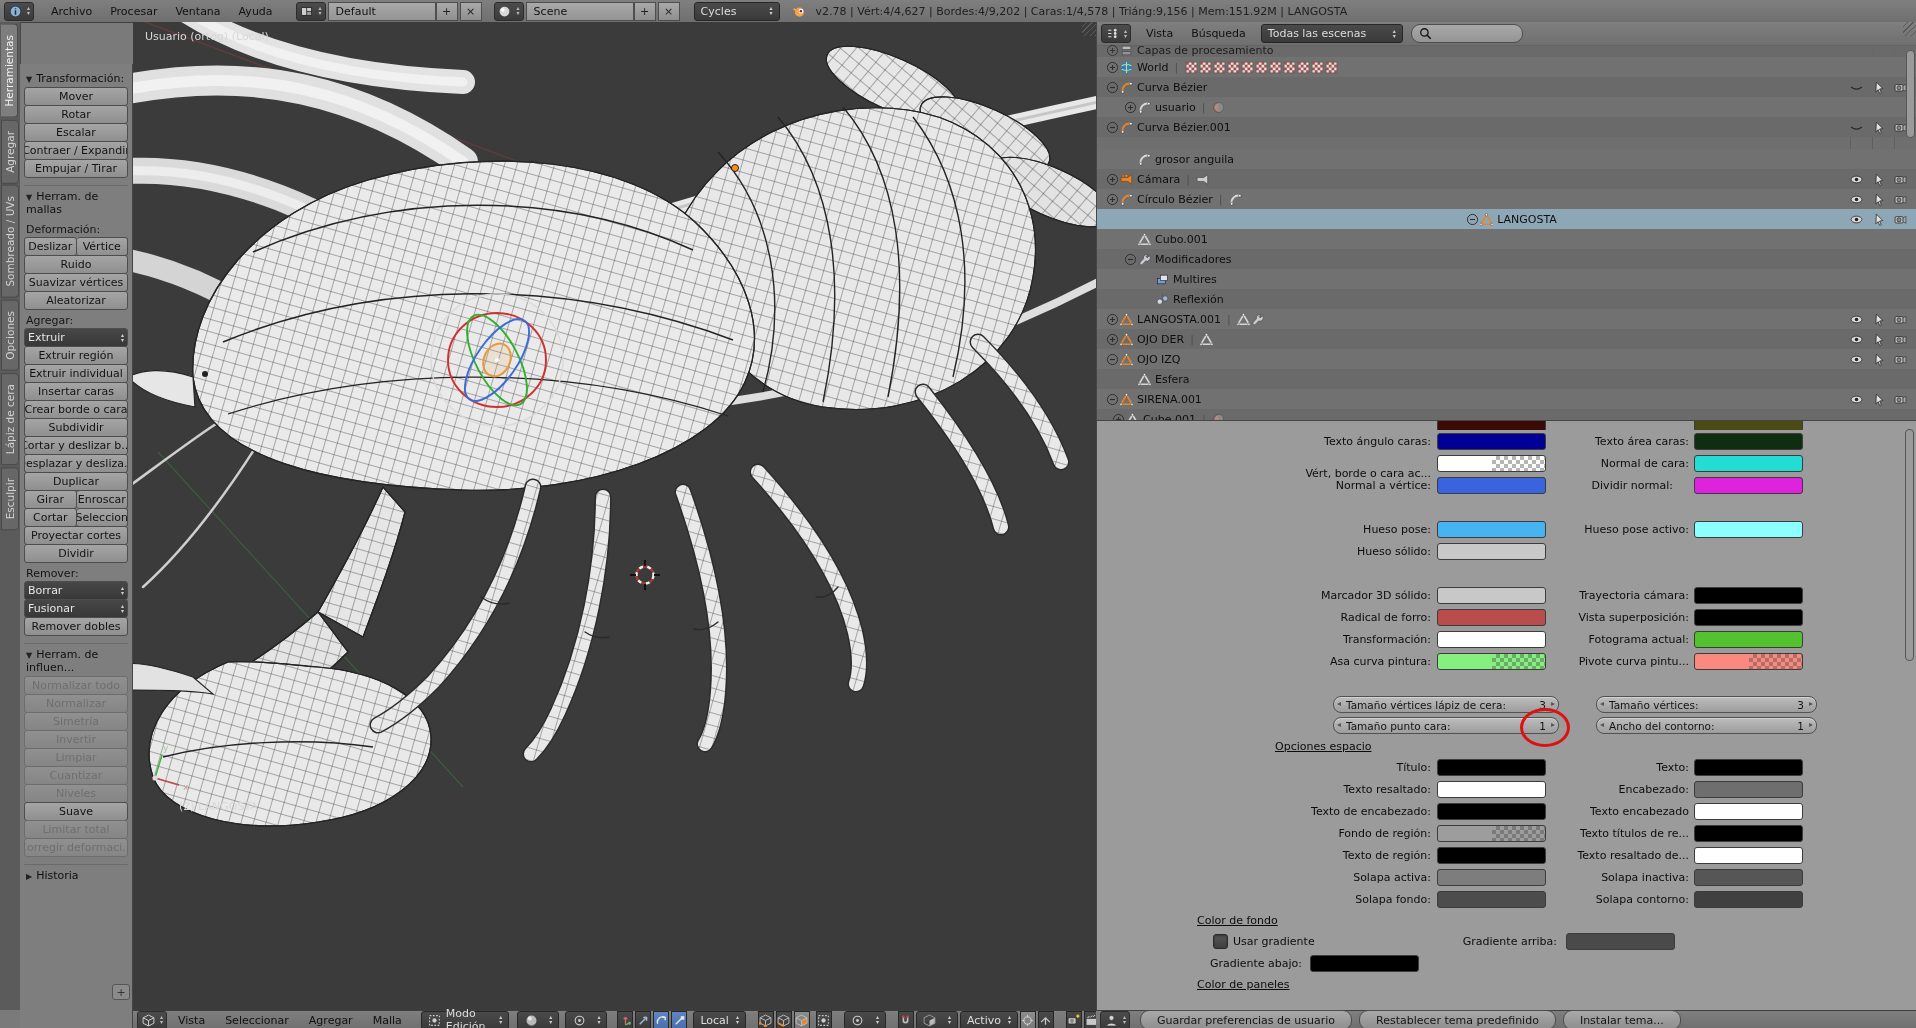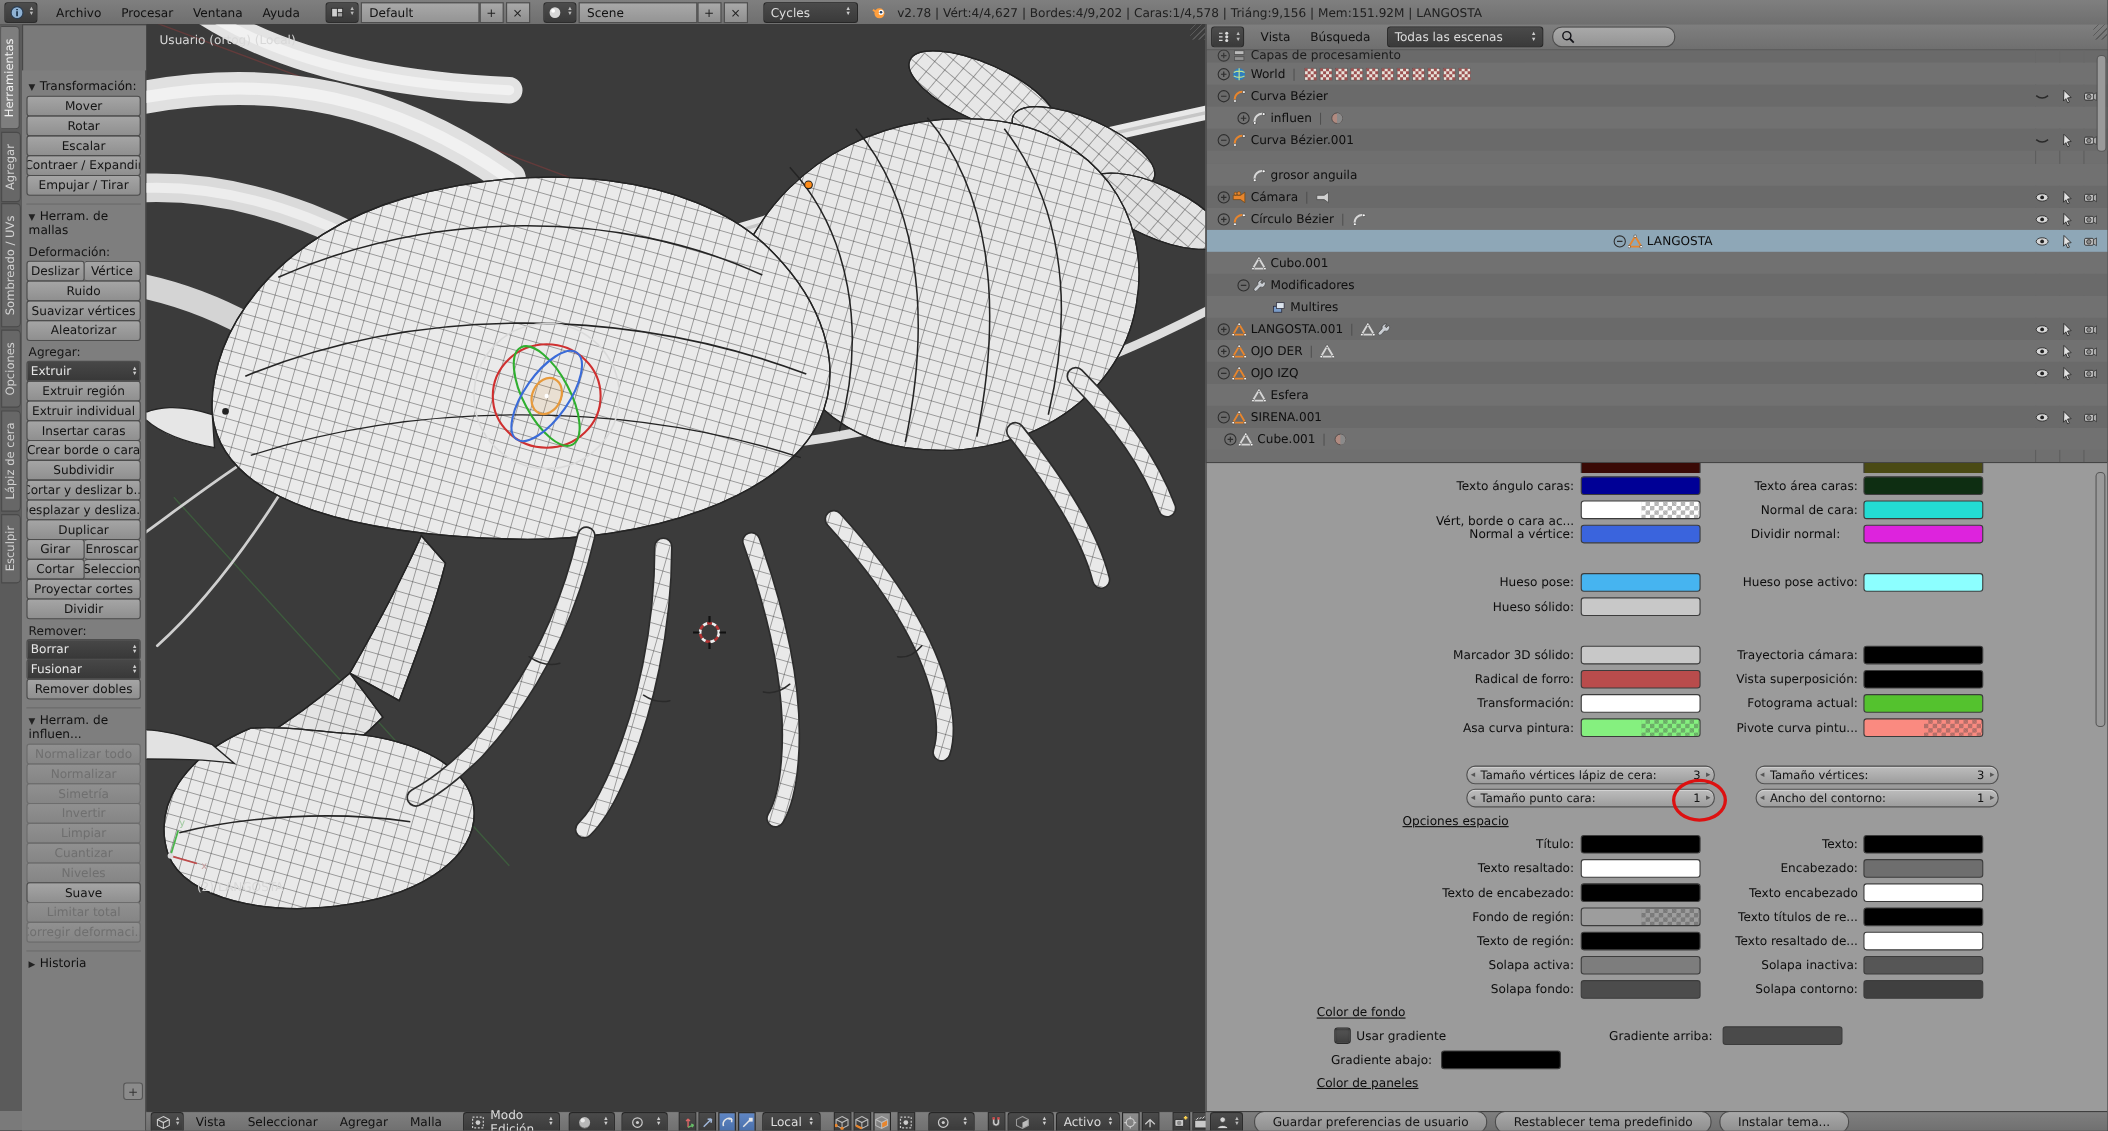"influen" span.lbl { text: influen -> usuario }
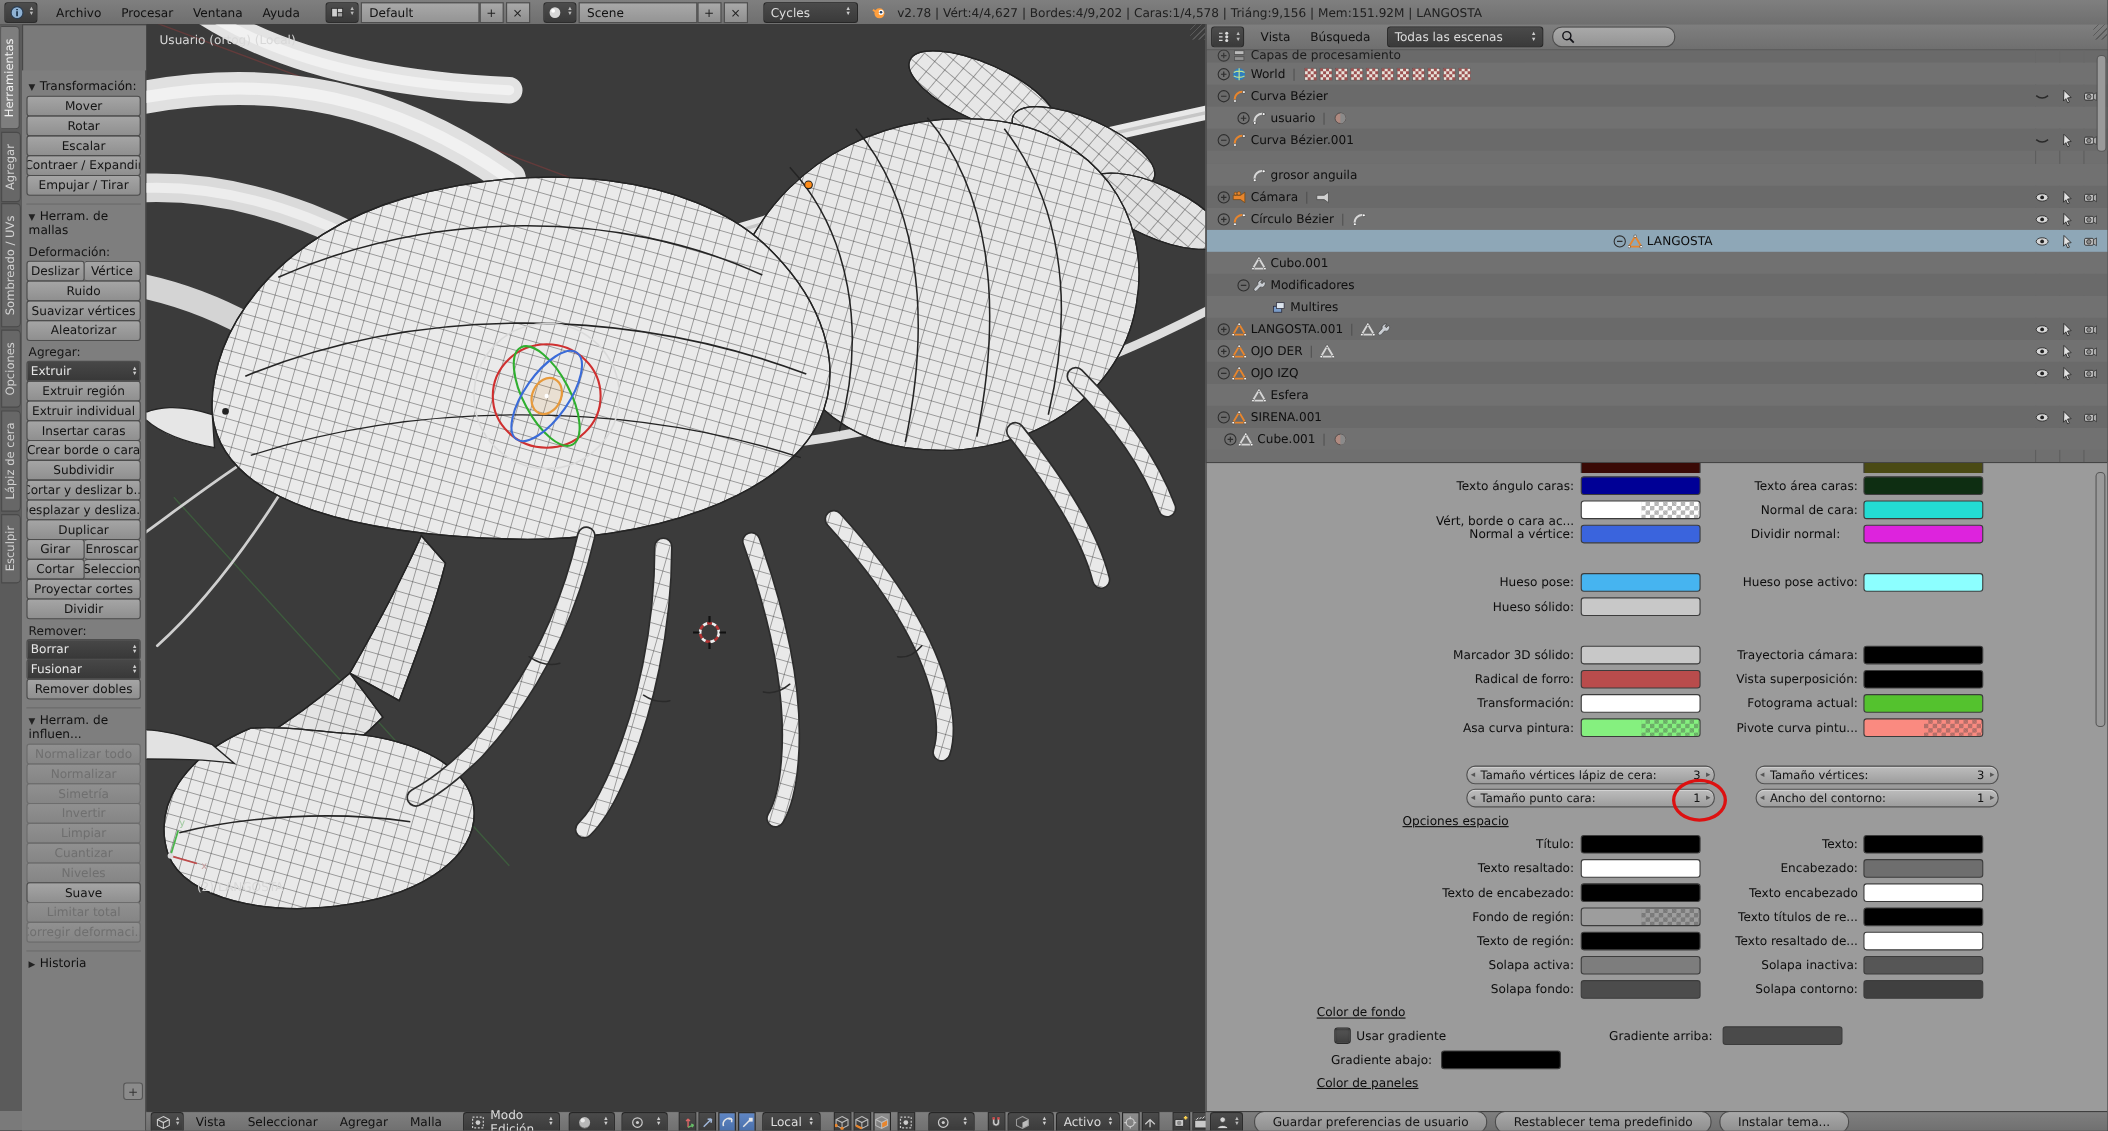"Reflexión" div.o-row { html: none -> <div> <span></span> <span> <svg> <circle></circle> <circle></circle> <line></line> </svg> </span> <span>Reflexión</span> </div> }
